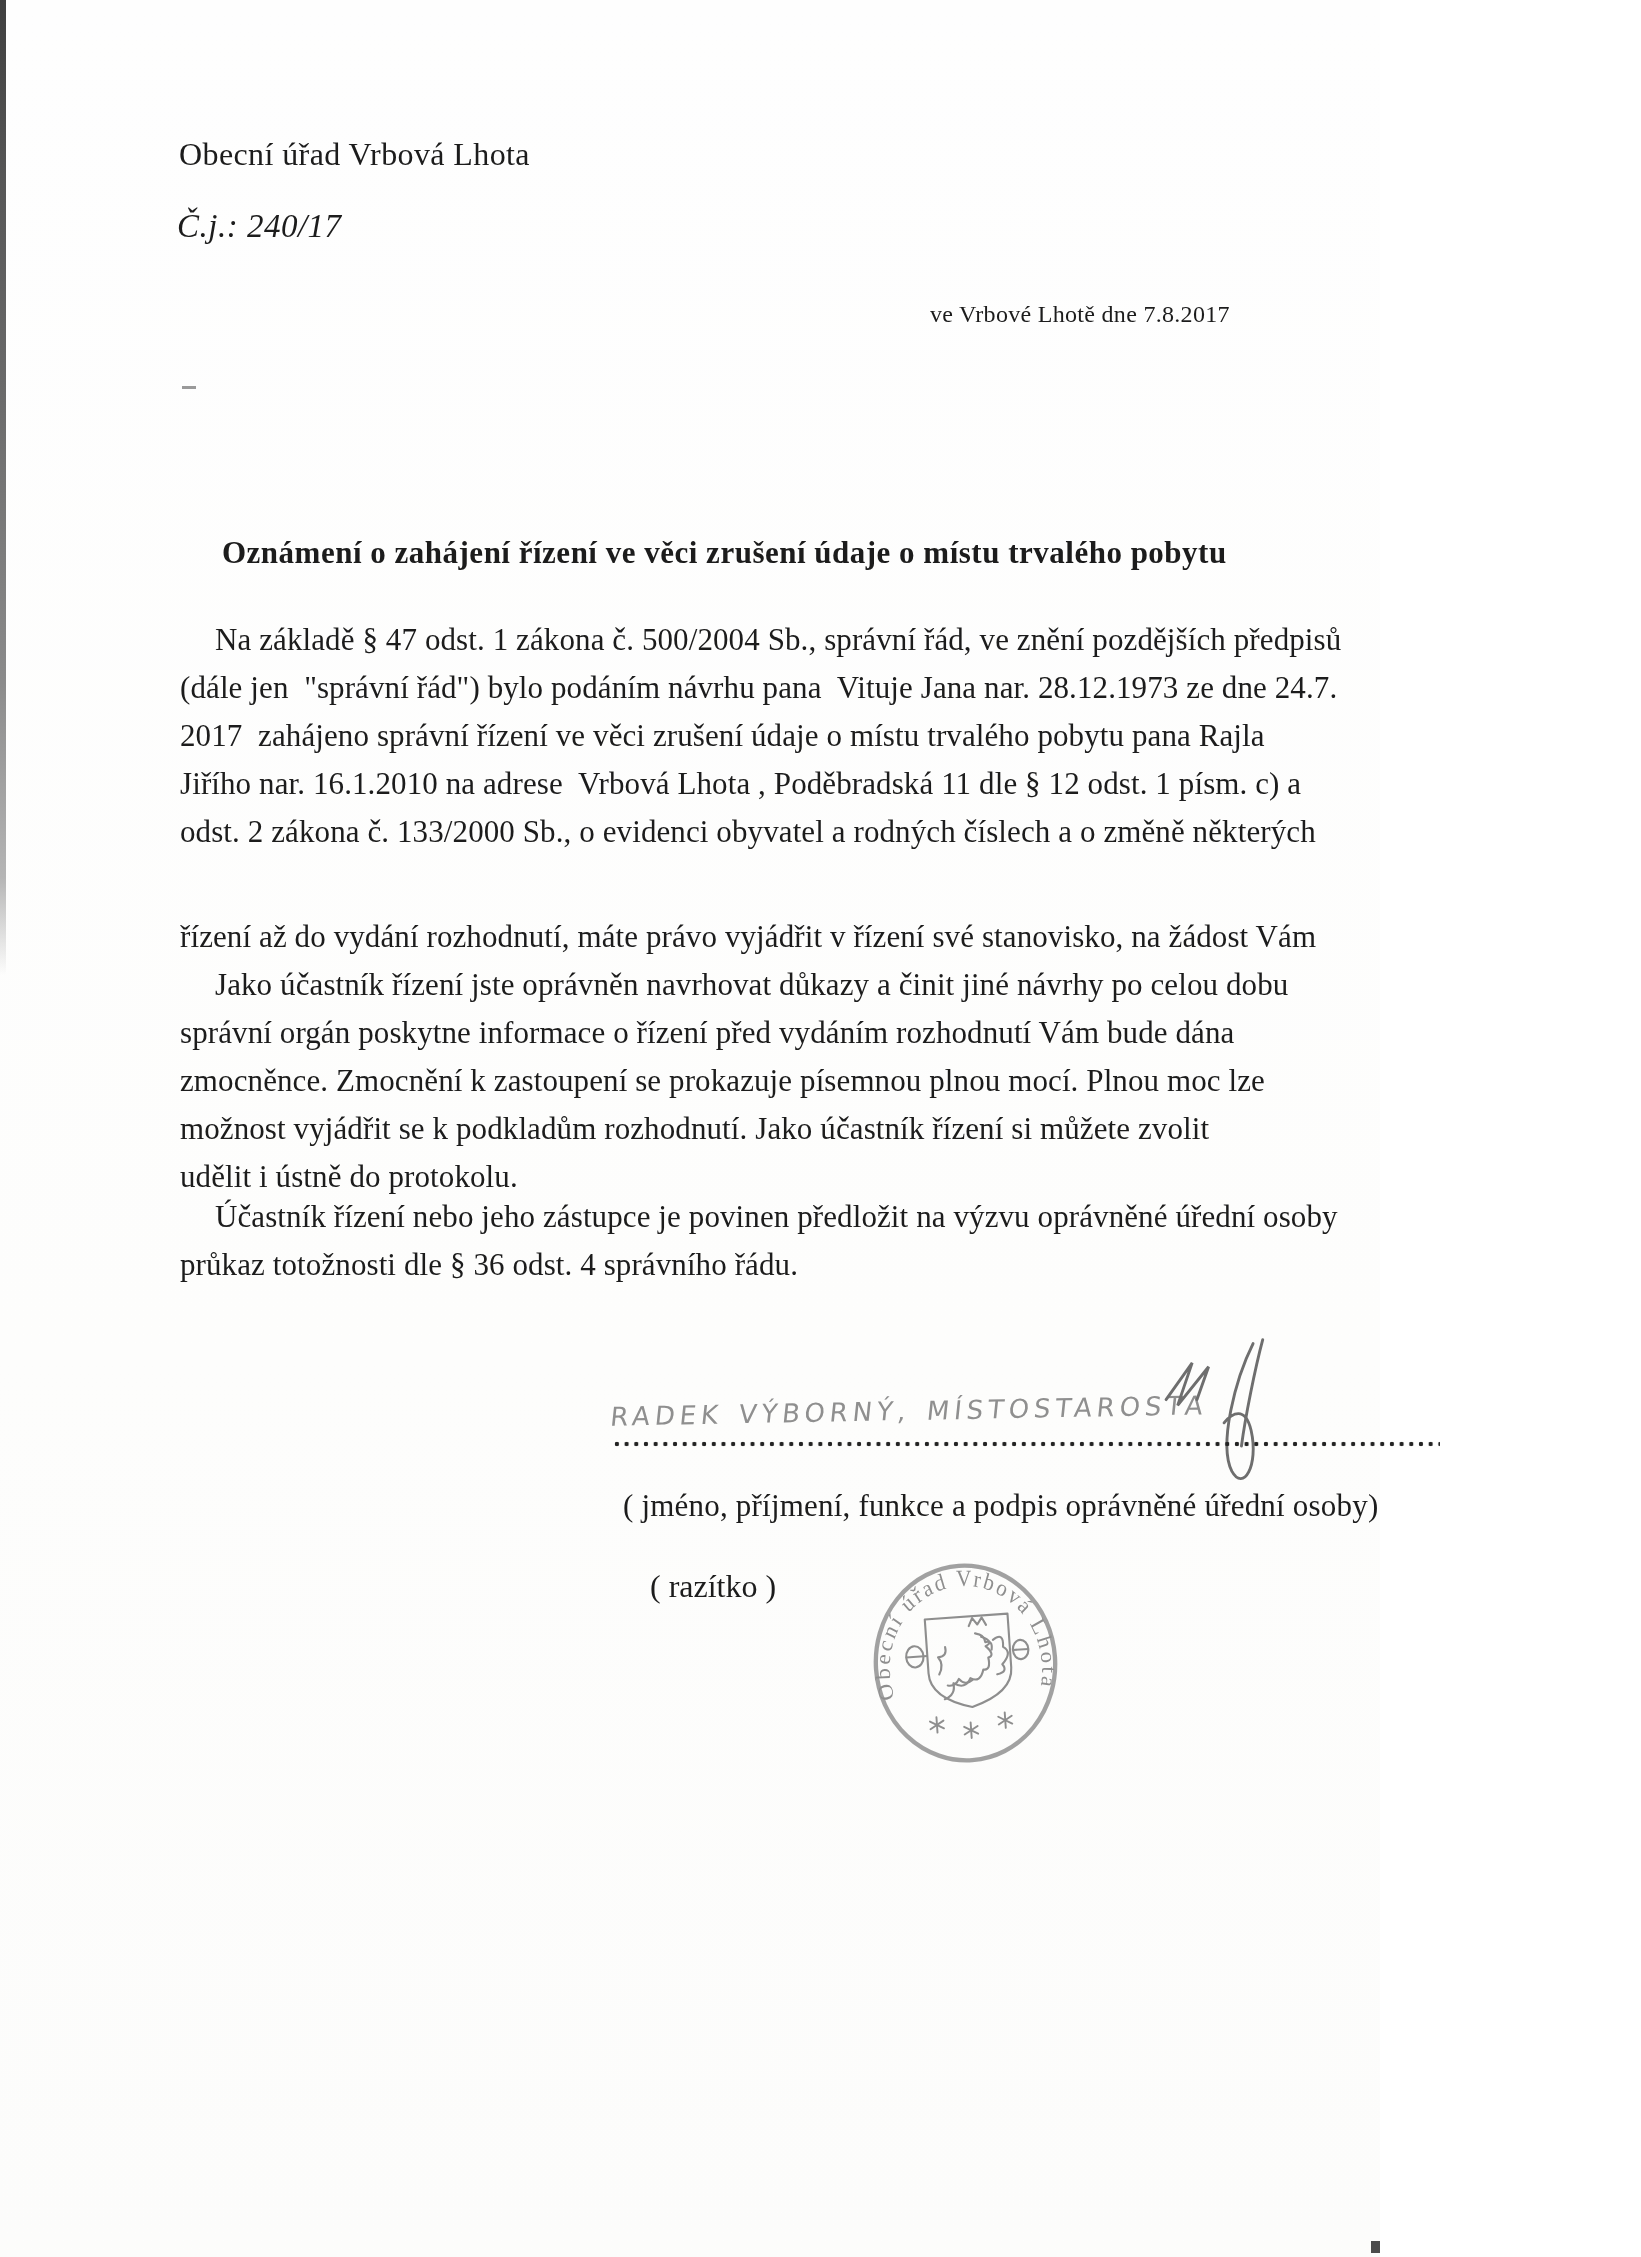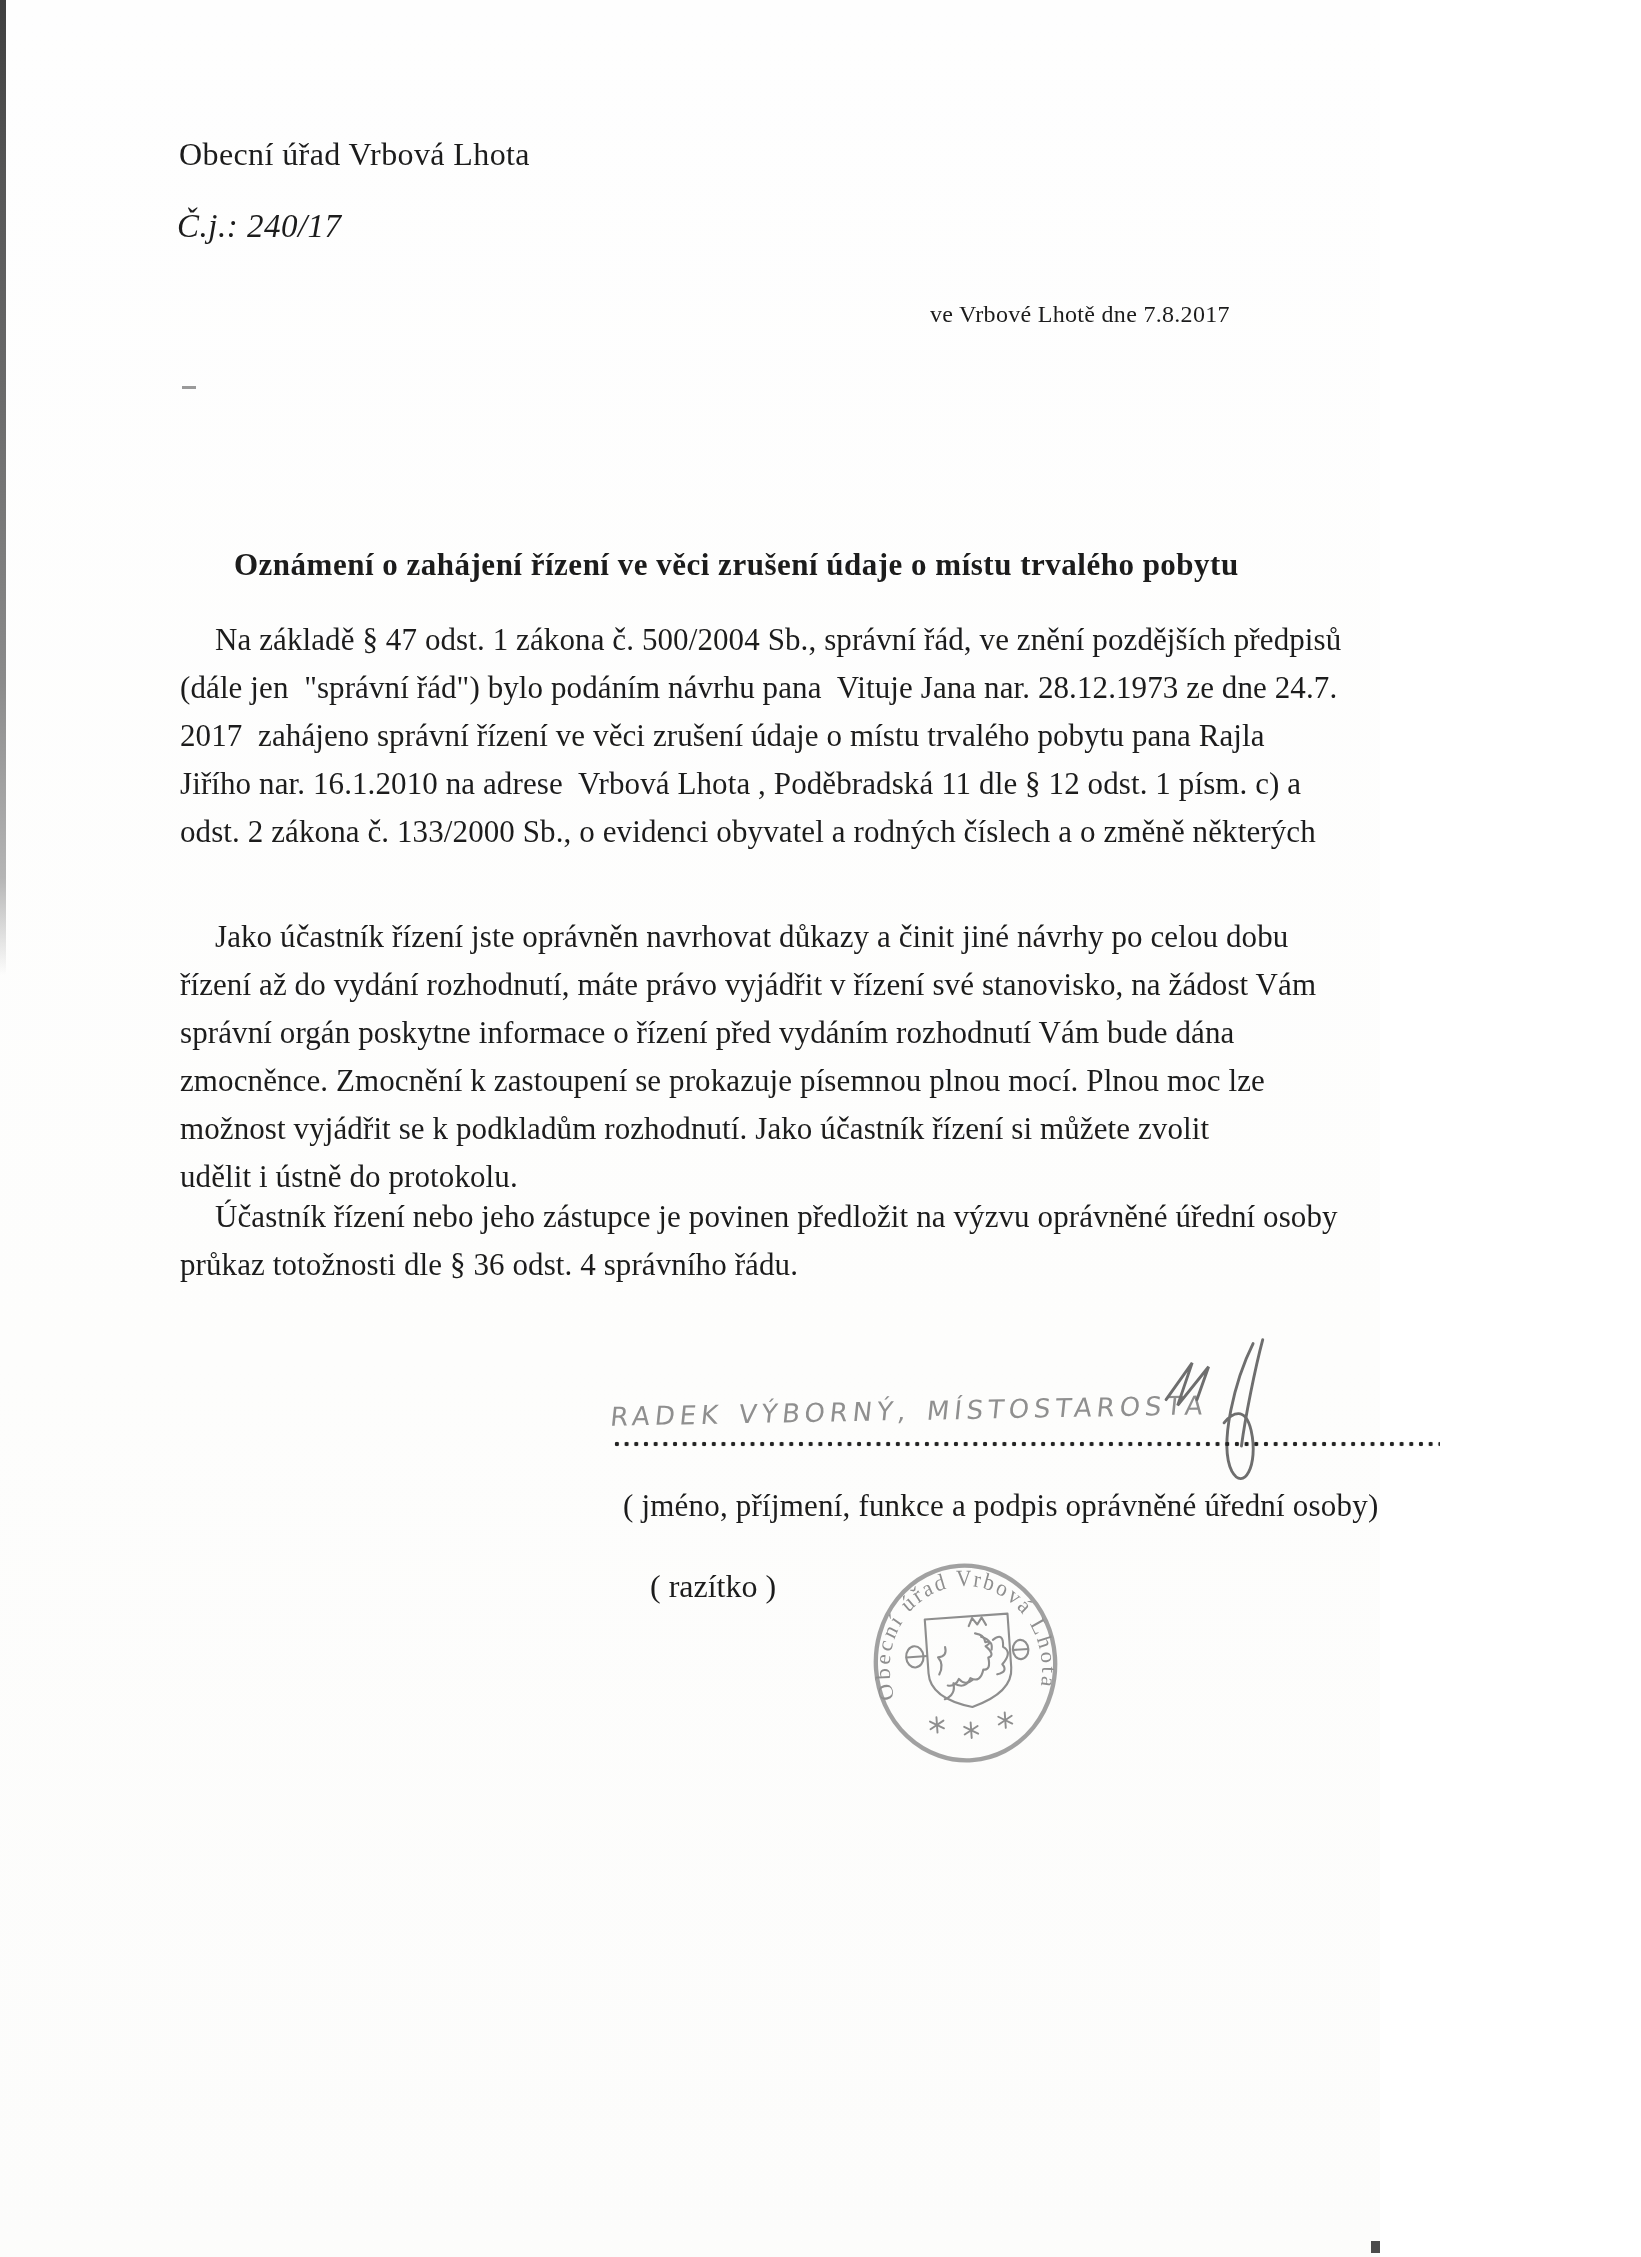"Oznámení o zahájení řízení ve" .title { margin: 12px -> 0 }
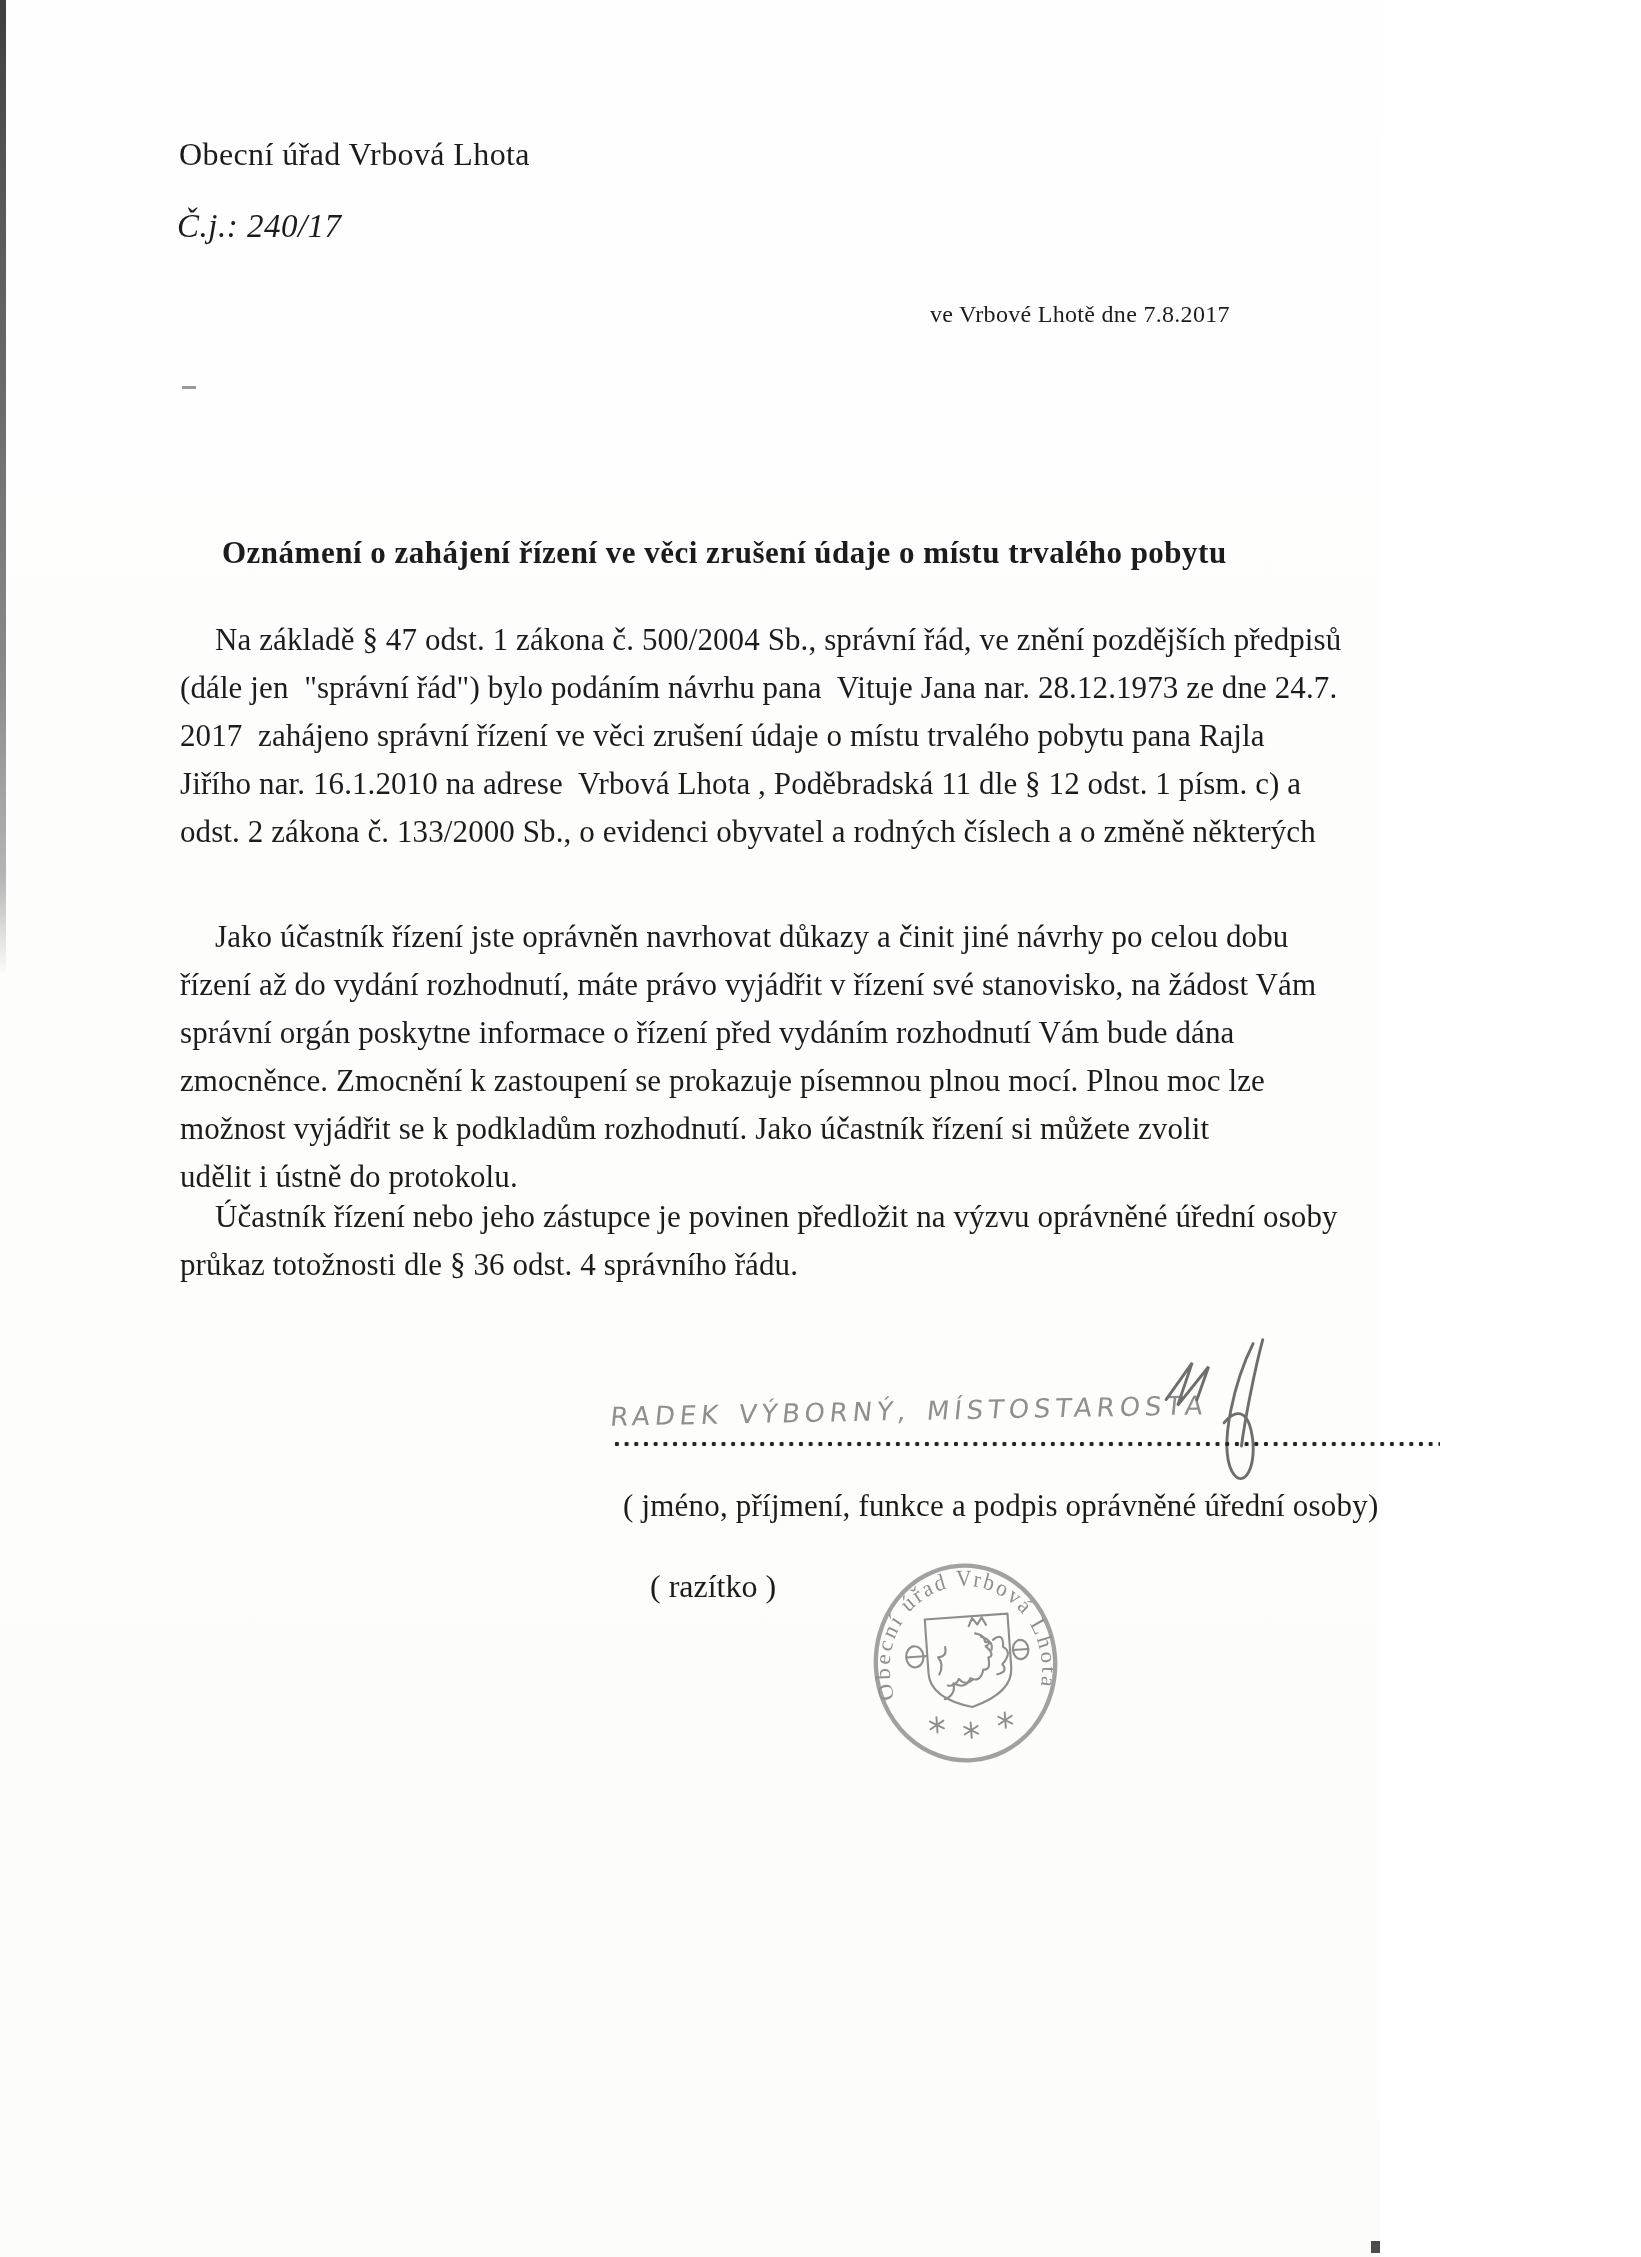"Jako účastník řízení jste oprávněn" div.line { order: before "řízení až do vydání rozhodnutí," -> after "řízení až do vydání rozhodnutí," }
